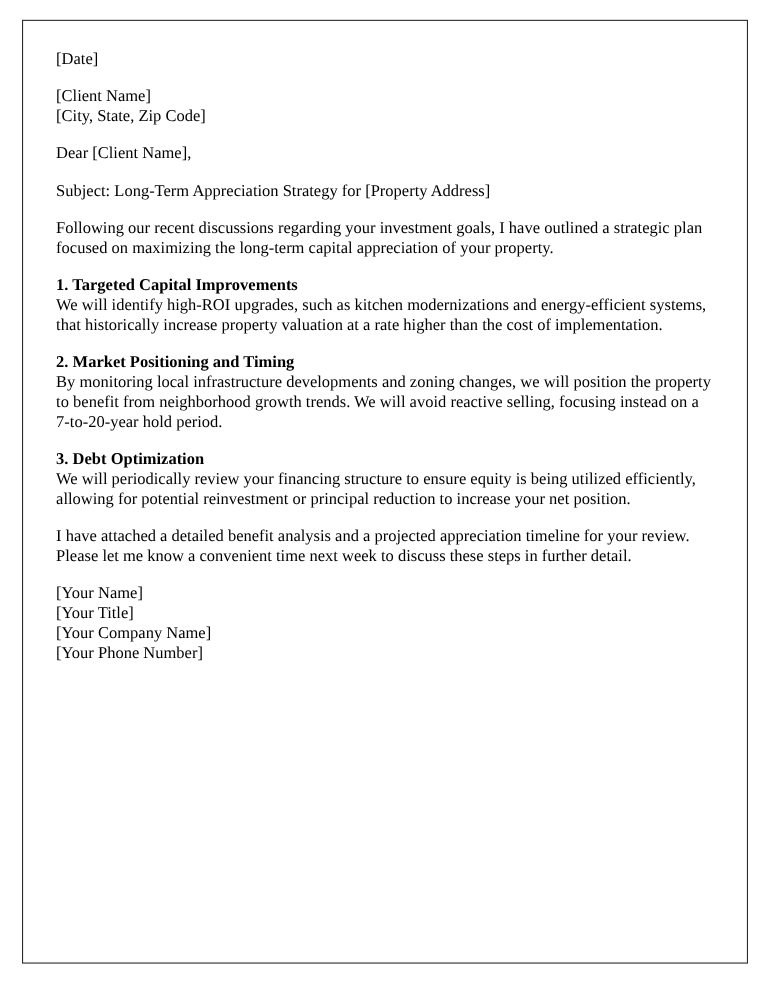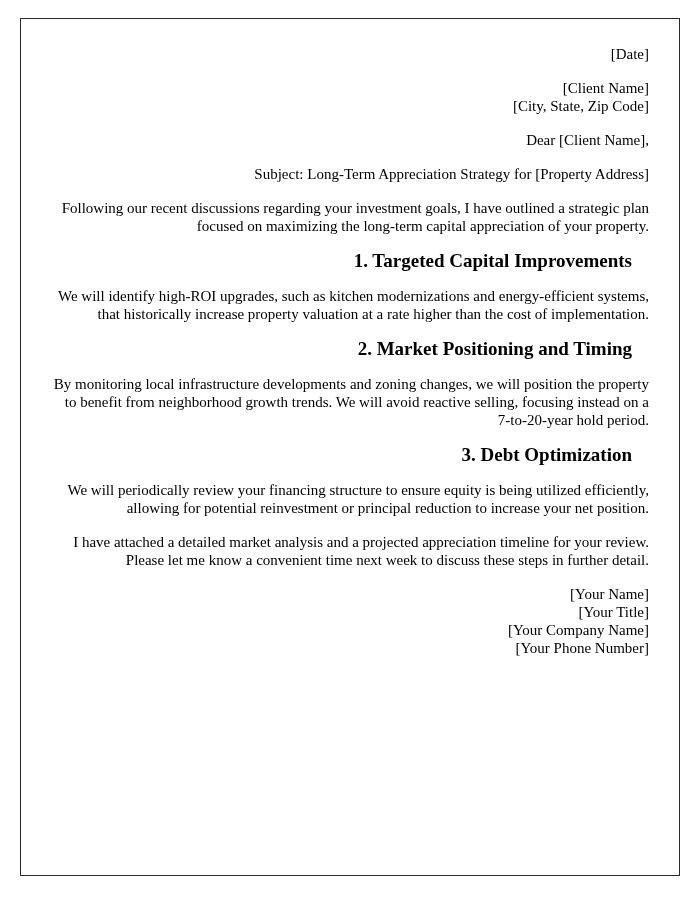"[Date]" .letter { text-align: right -> none }
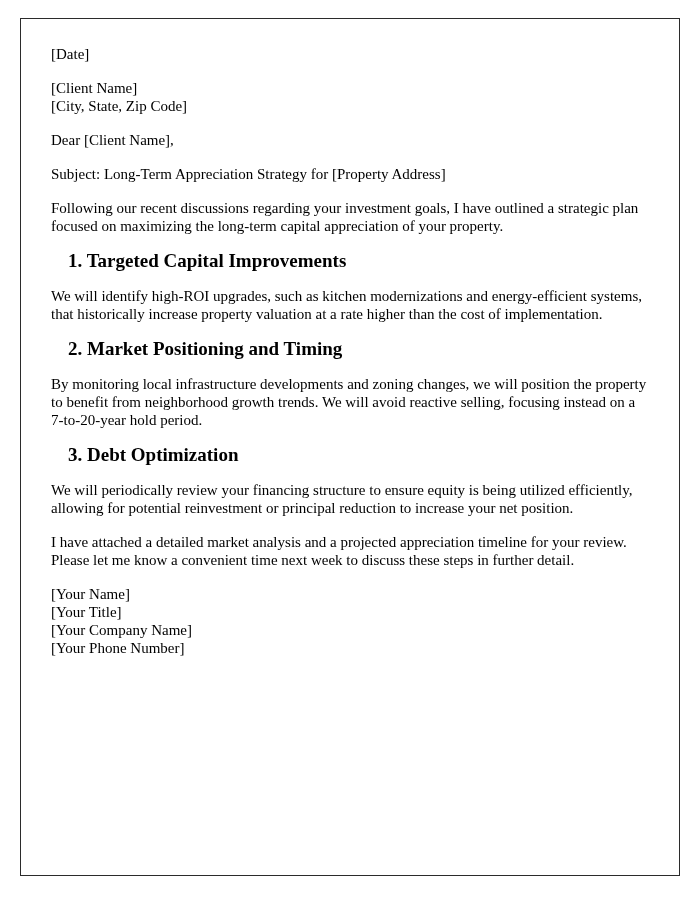"1. Targeted Capital Improvements" .section-heading { font-size: 19px -> 15px; margin: 17px -> 0 }
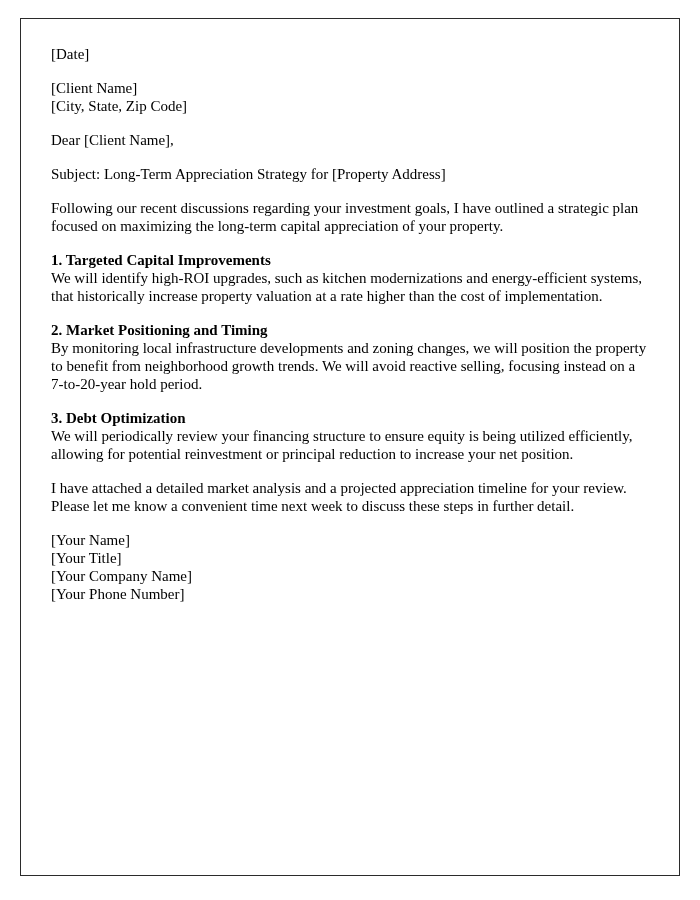"I have attached a detailed" p.para { text: market -> benefit }
